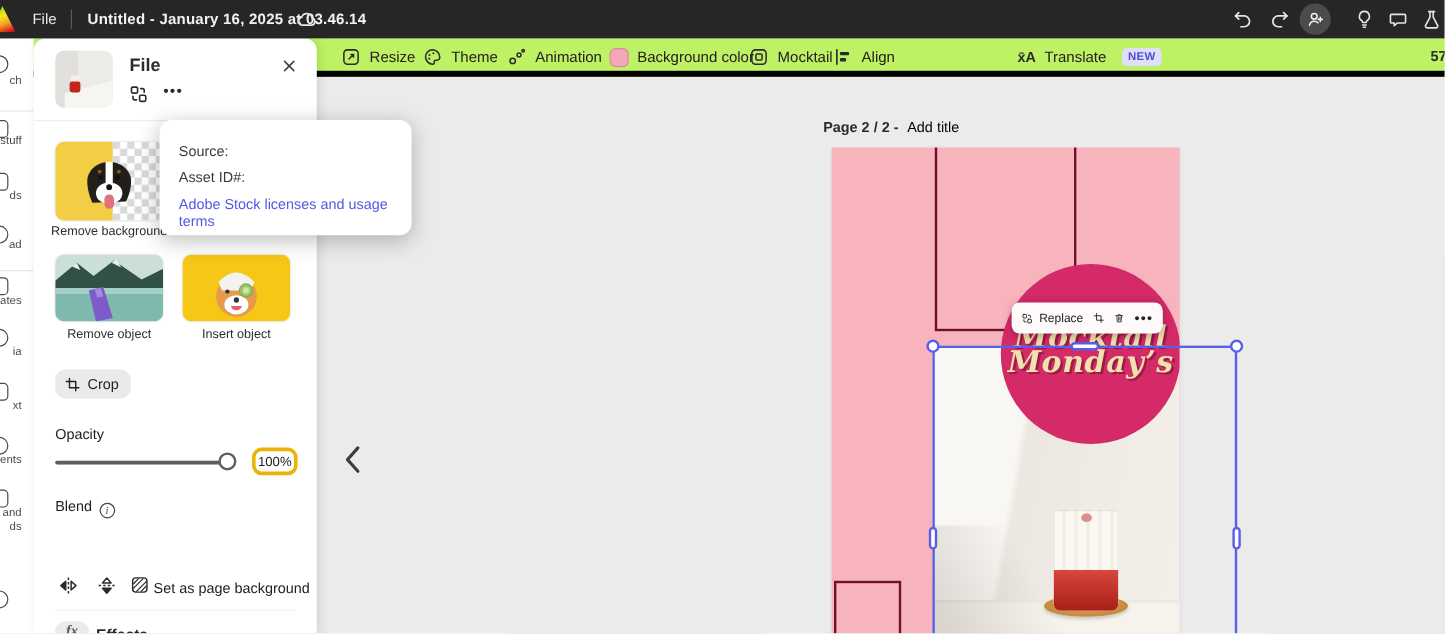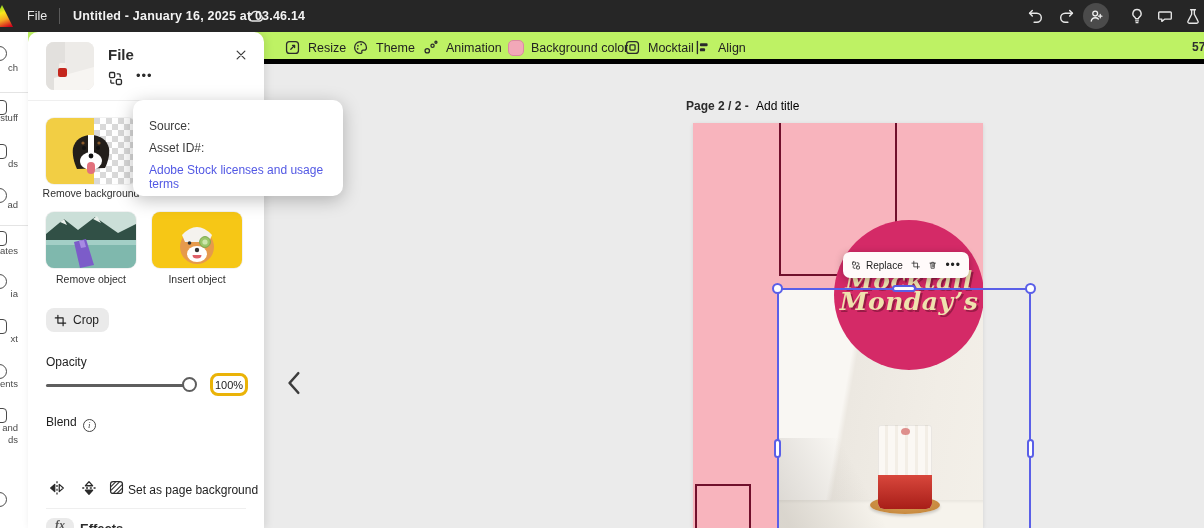"x̄A" div.tool-item { html: none -> <div> <span>x̄A</span> <span>Translate</span> <span>NEW</span> </div> }
